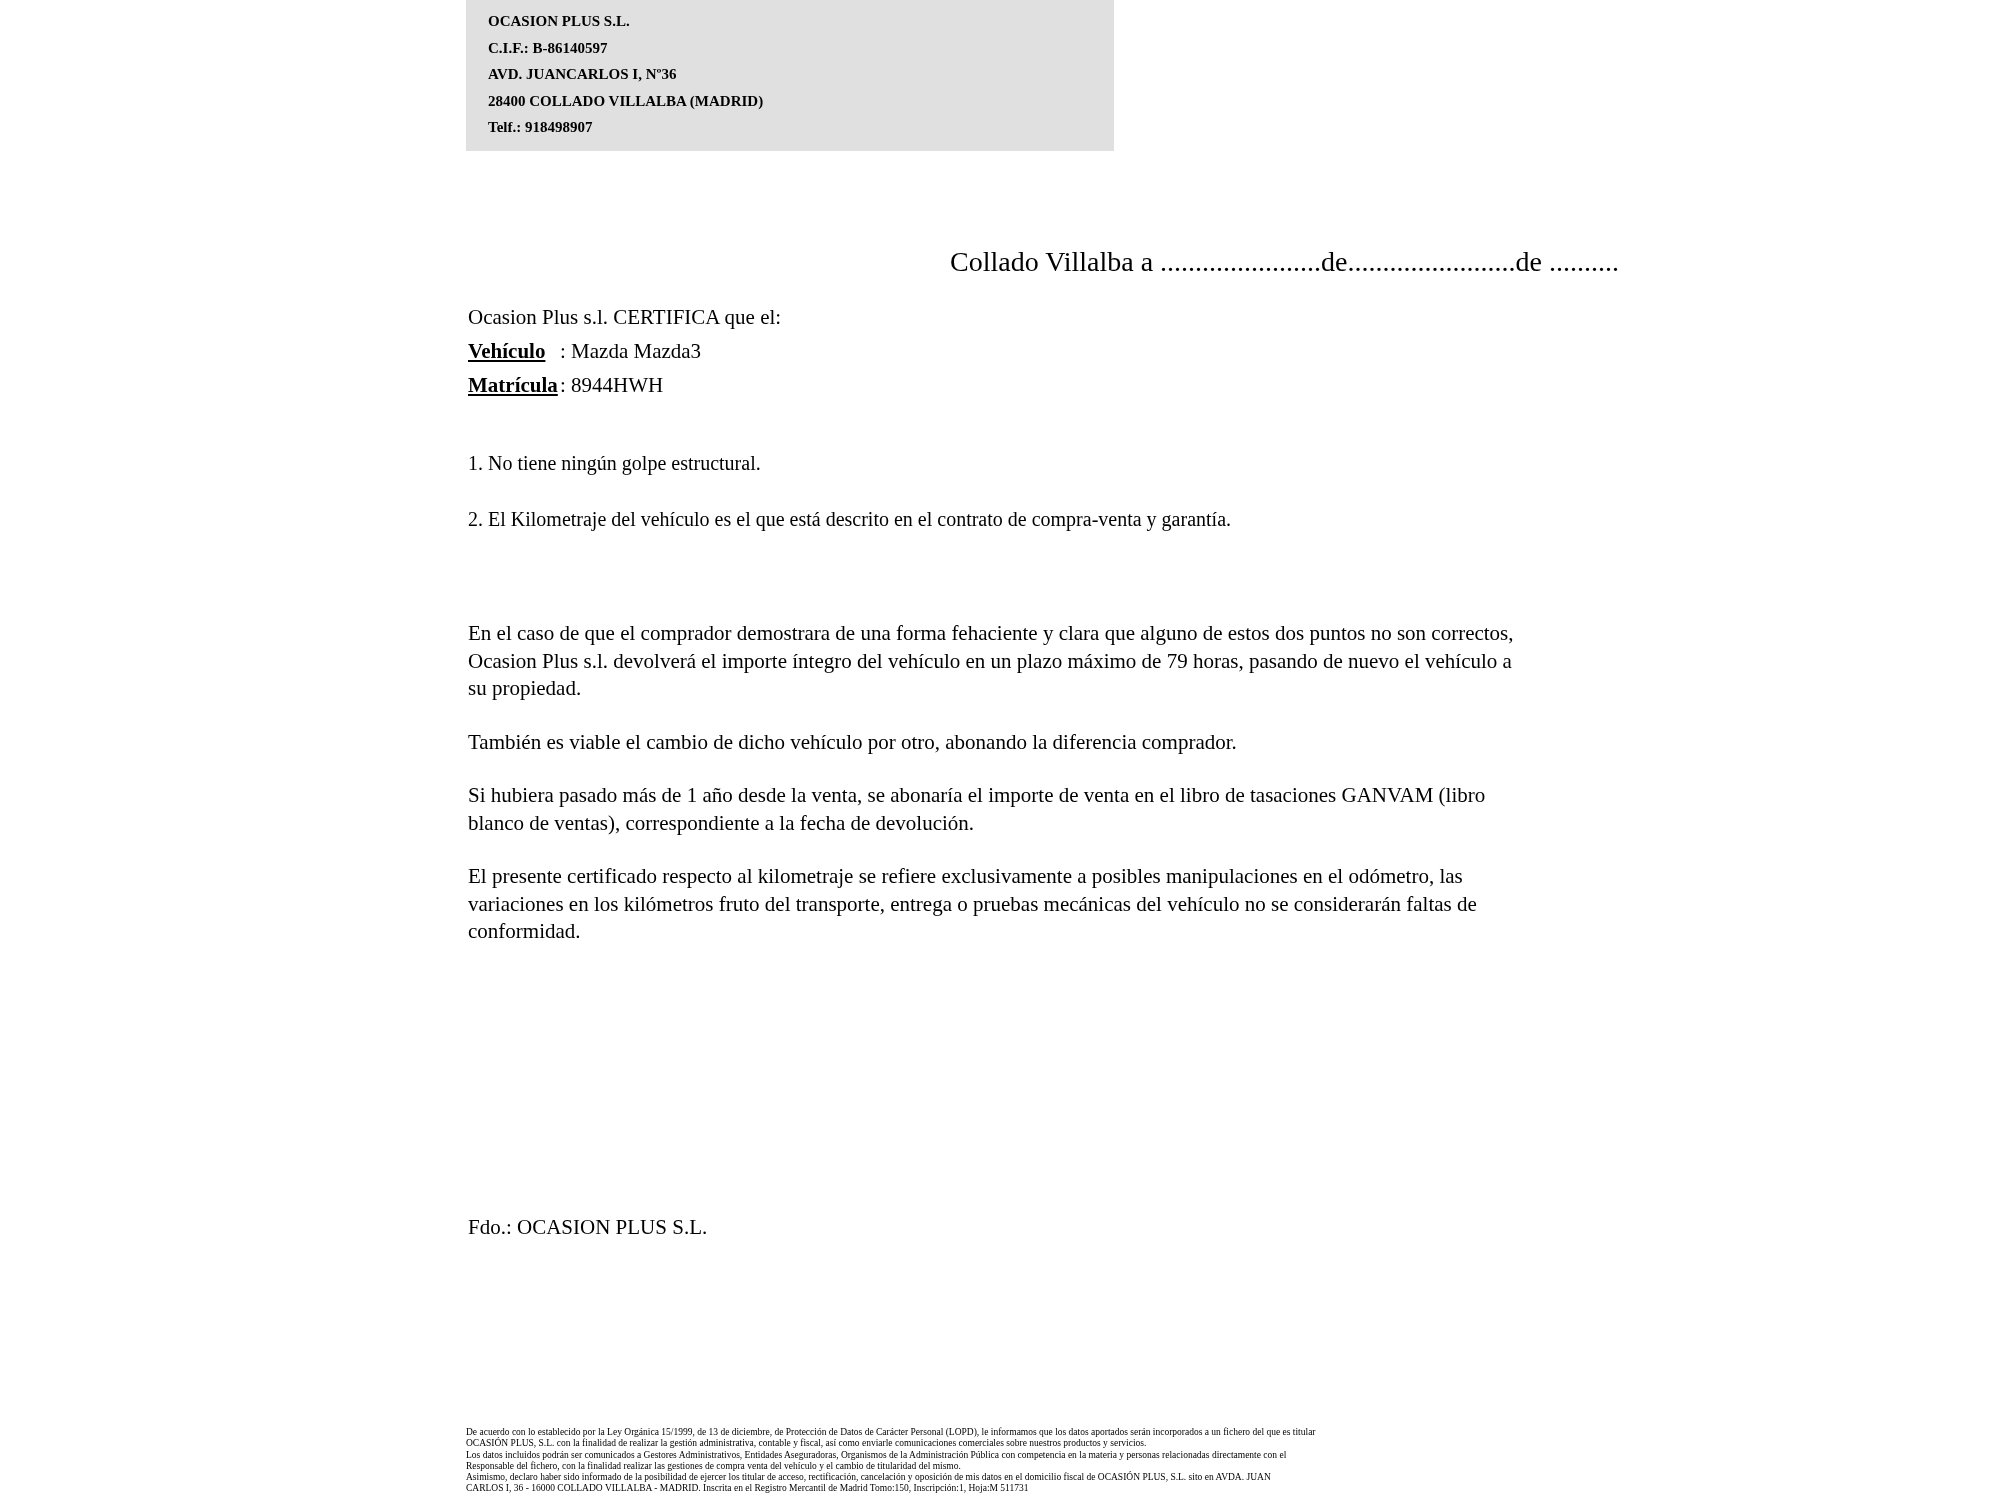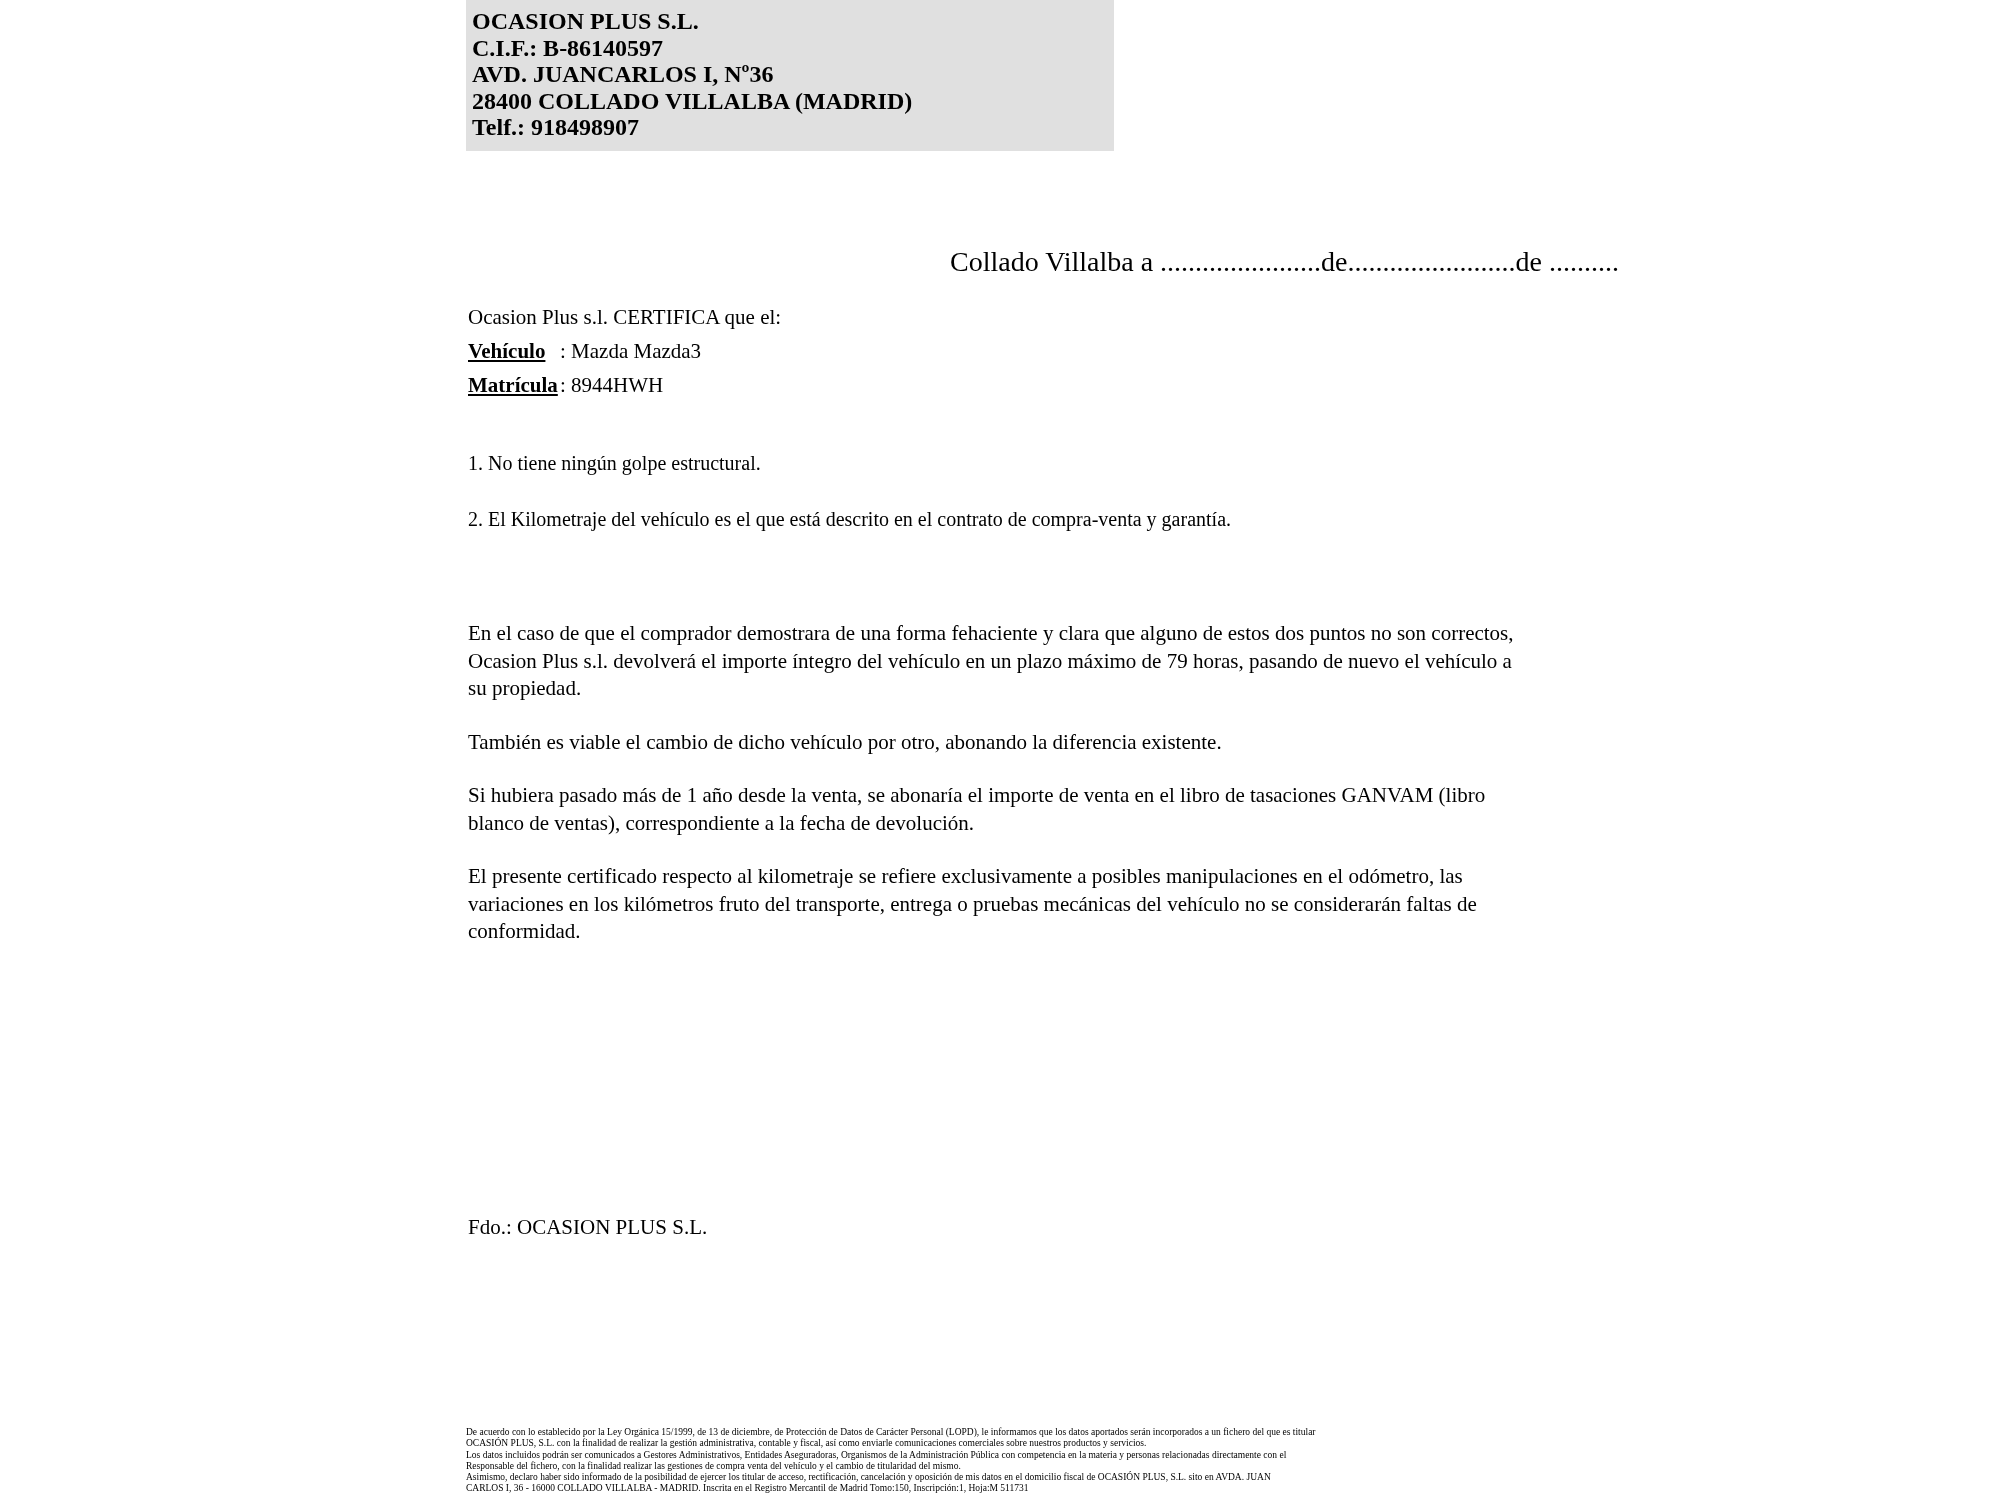"OCASION PLUS S.L." .letterhead .lh-line { font-size: 24px -> 15px; padding-left: 6px -> 22px }
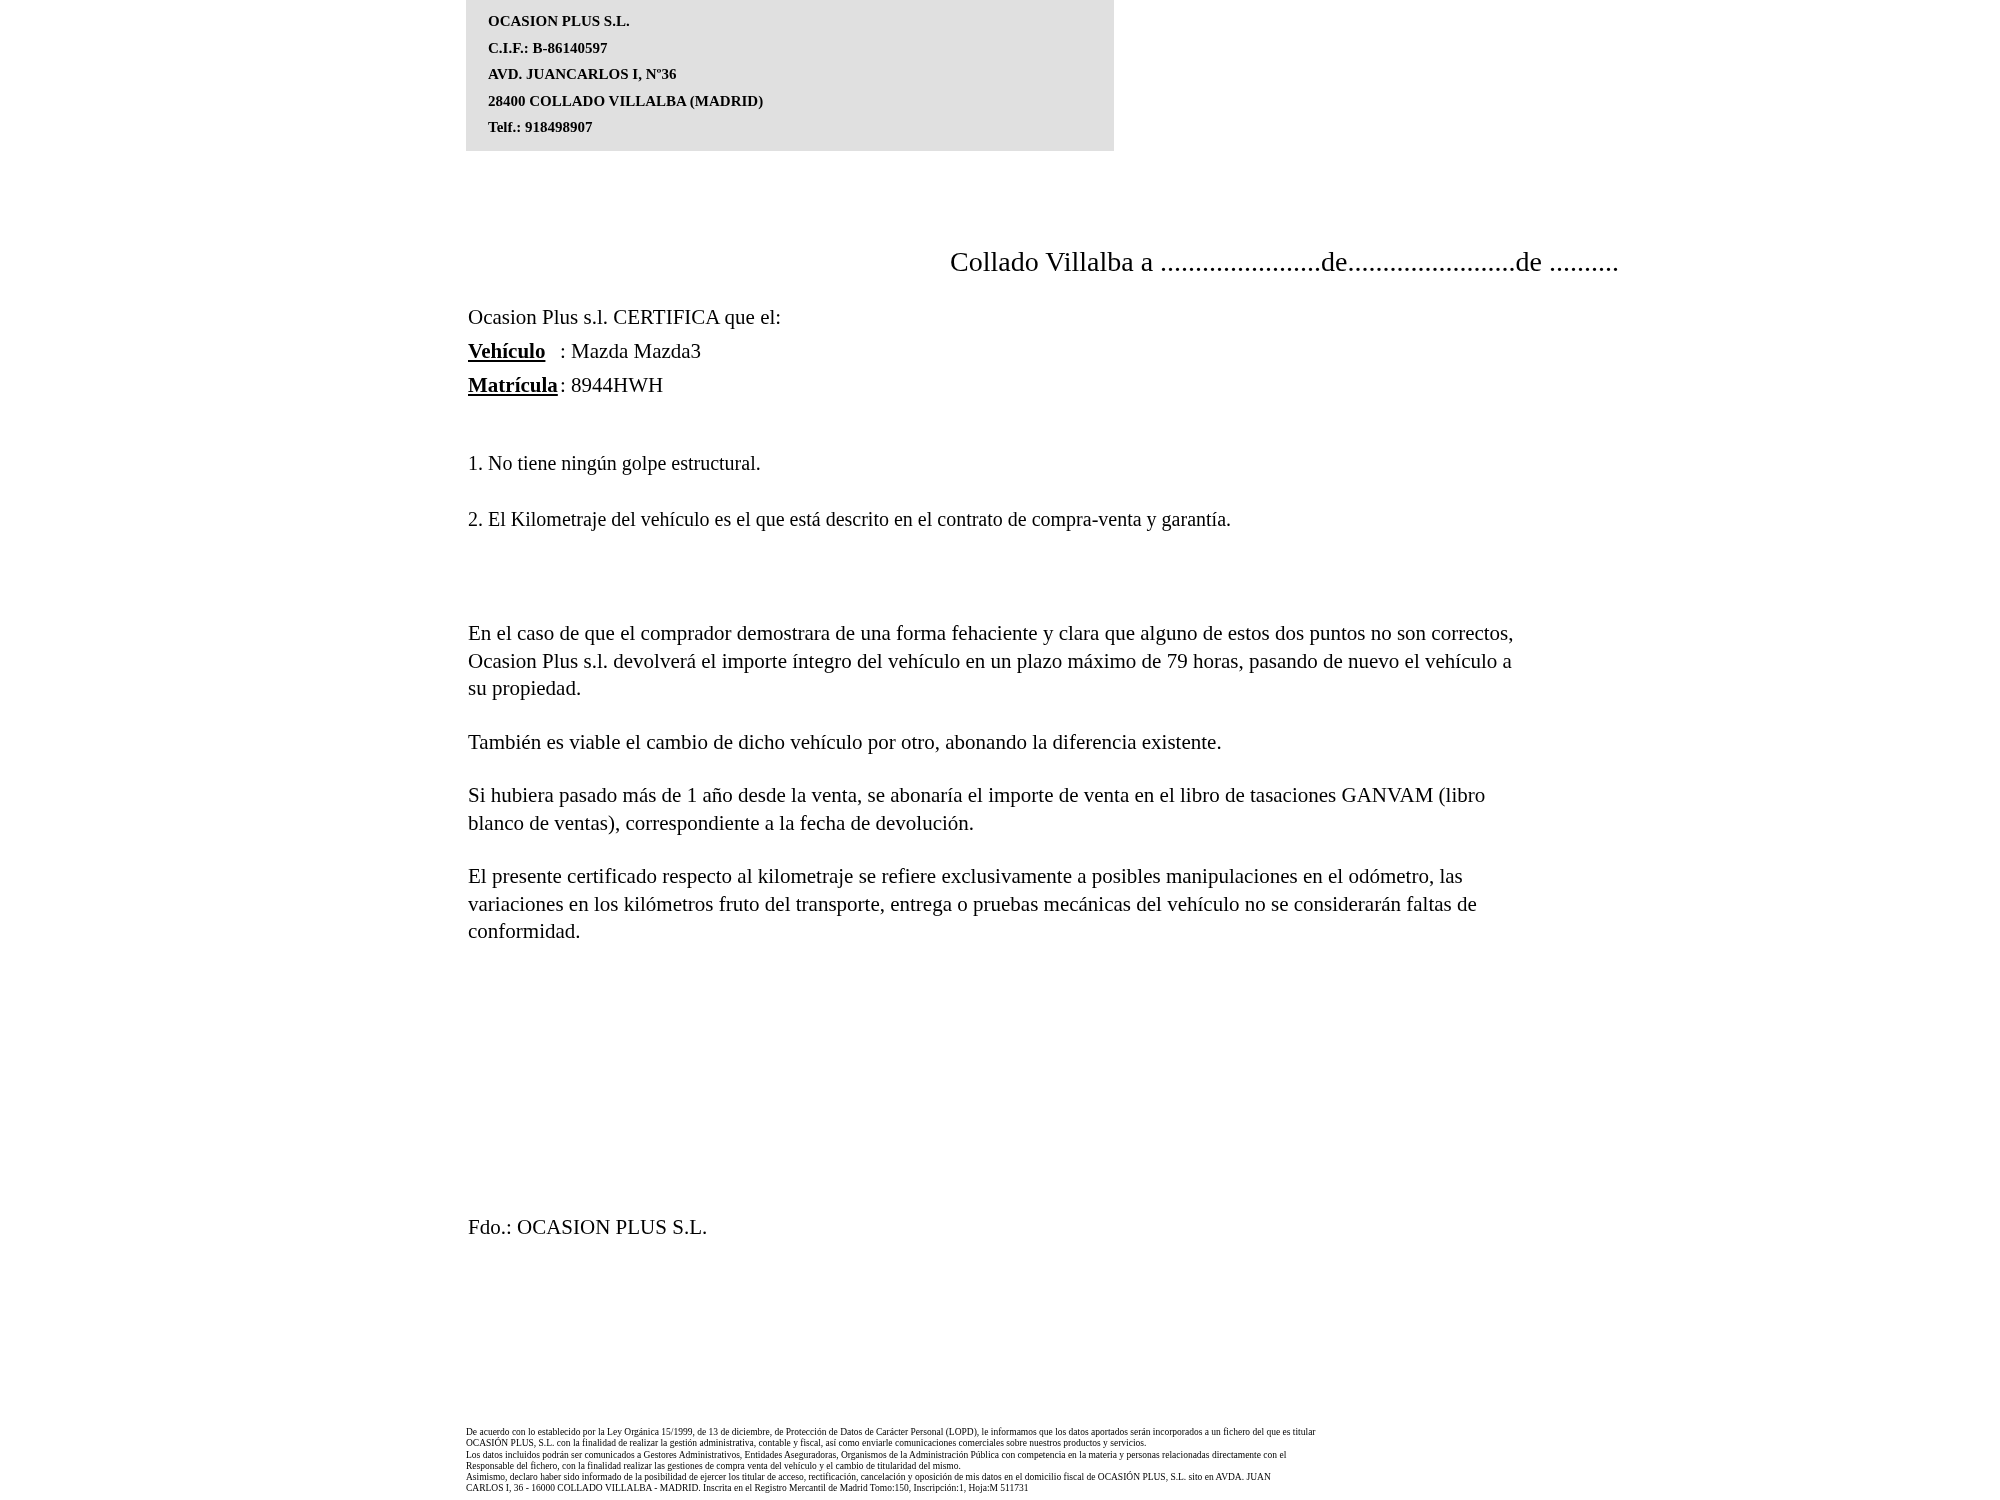"También es viable el cambio" p { text: existente -> comprador }
